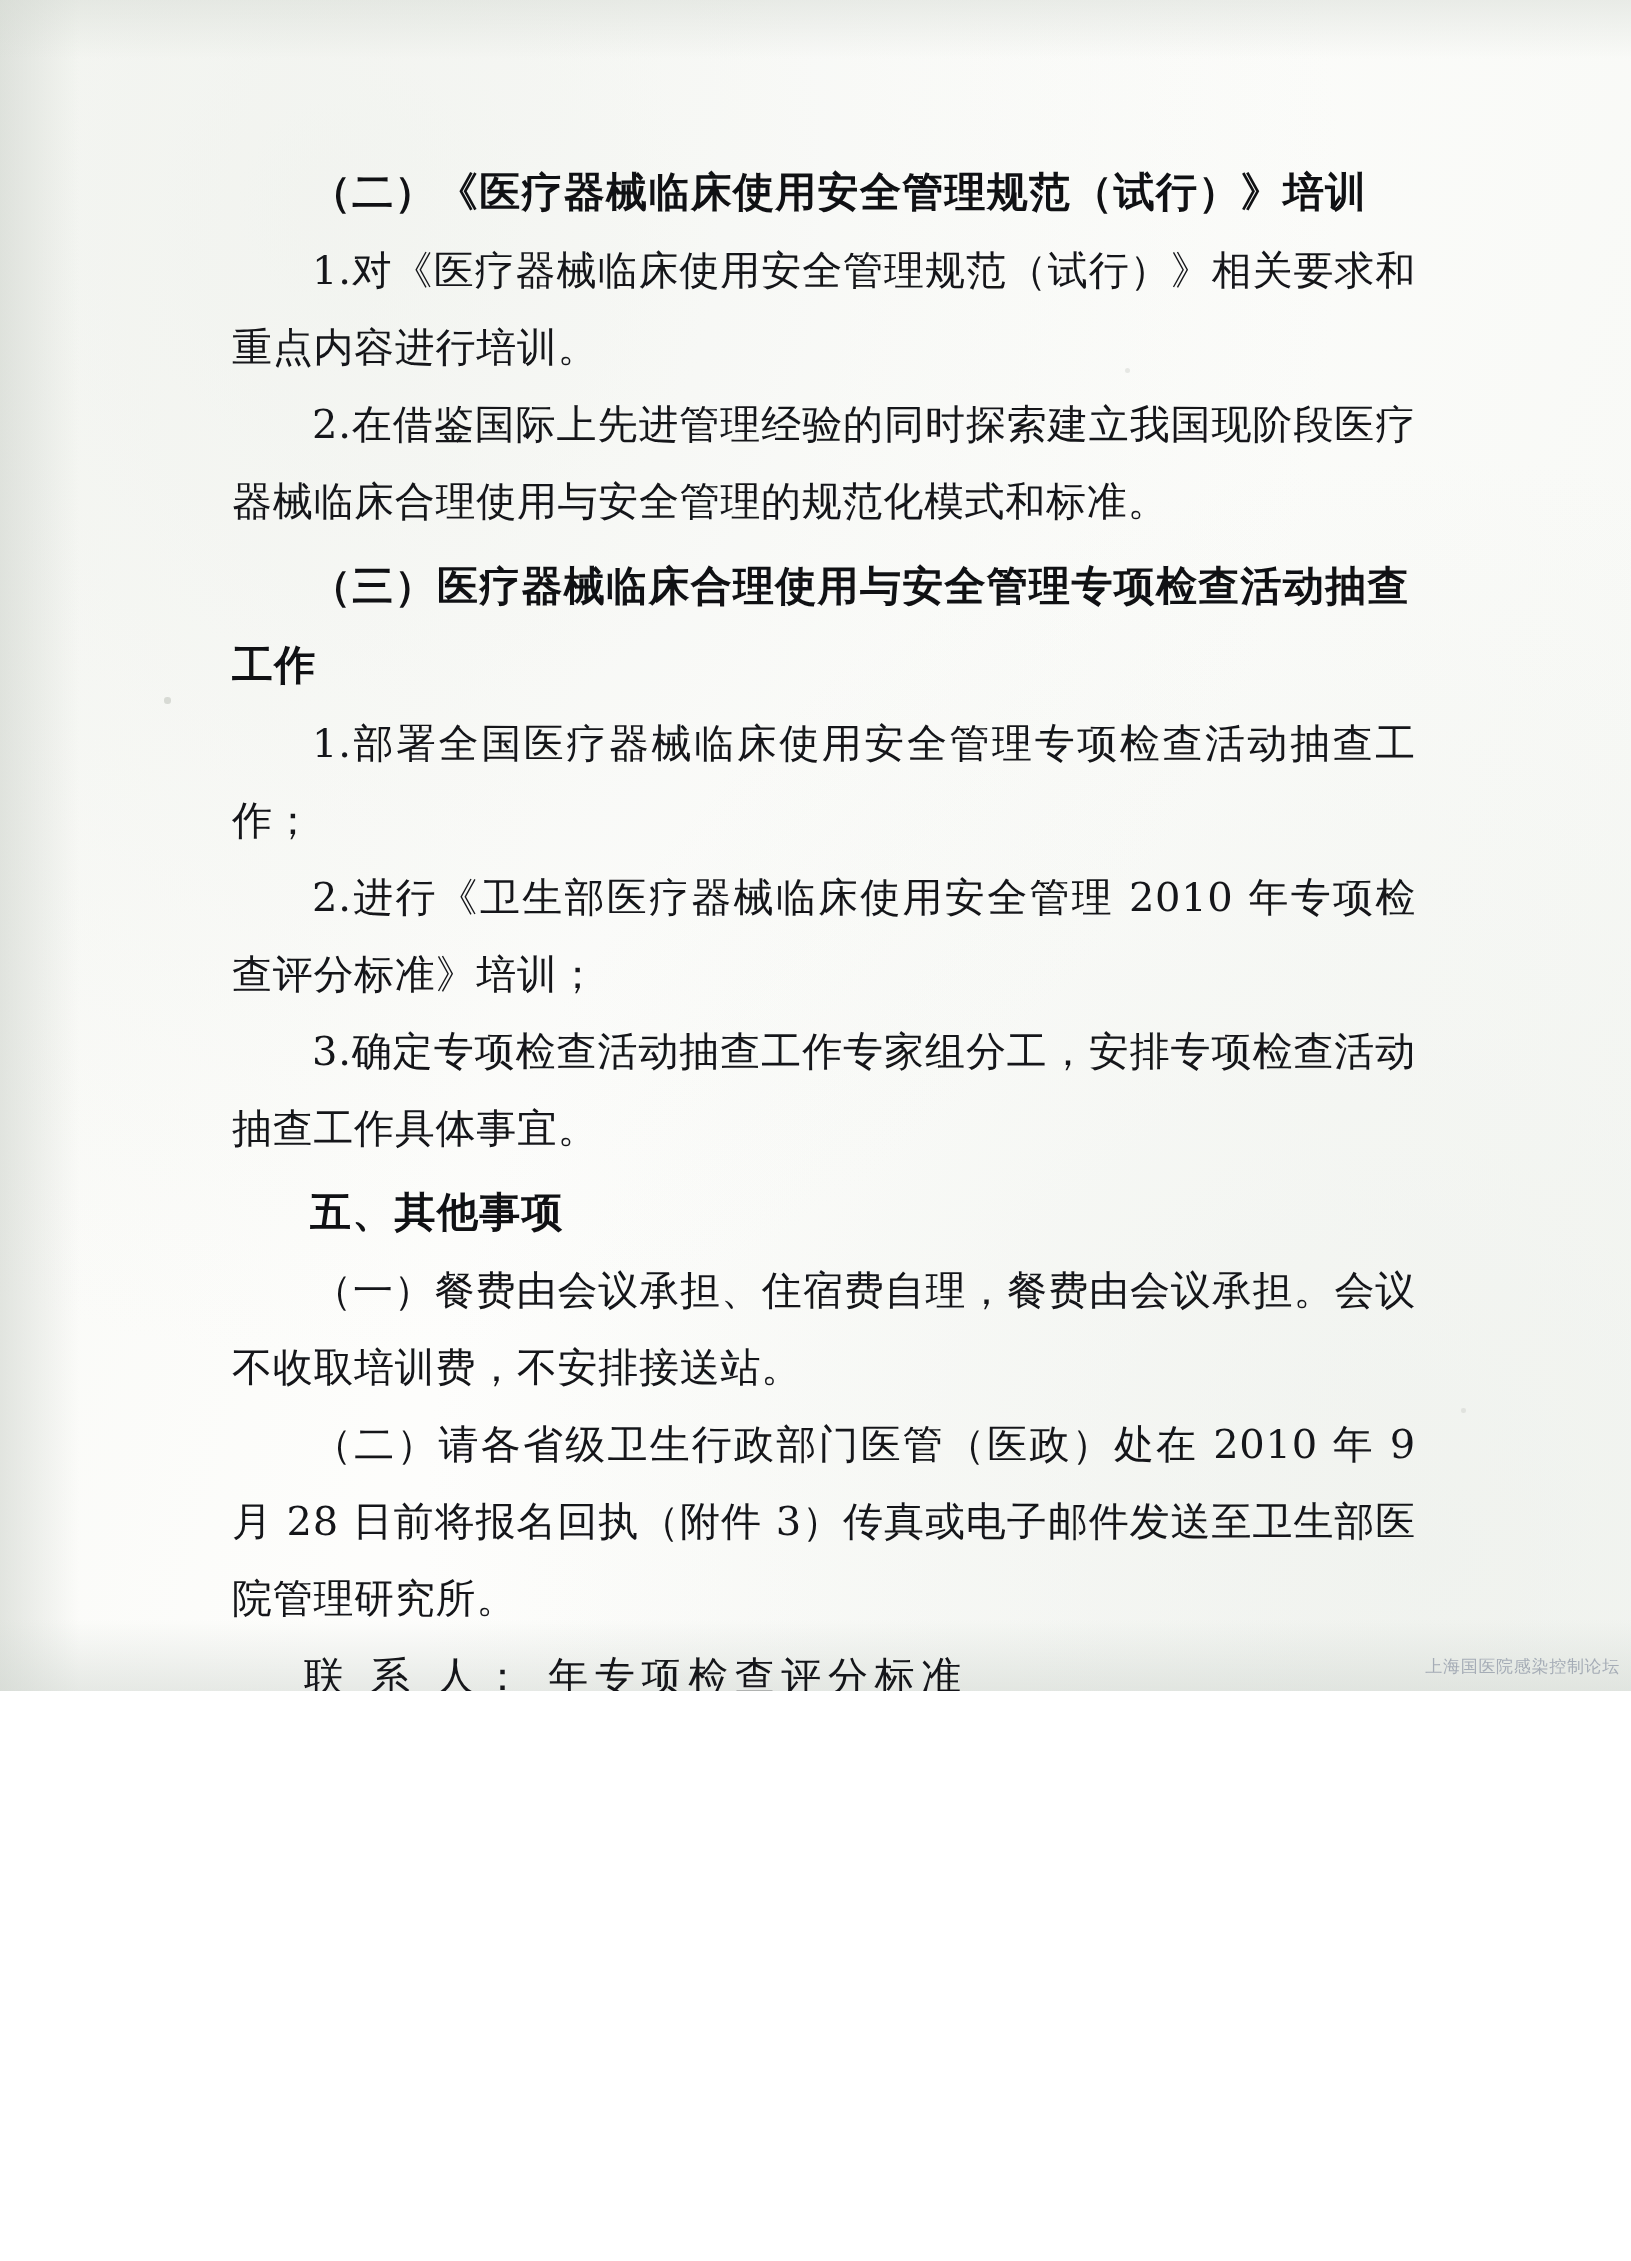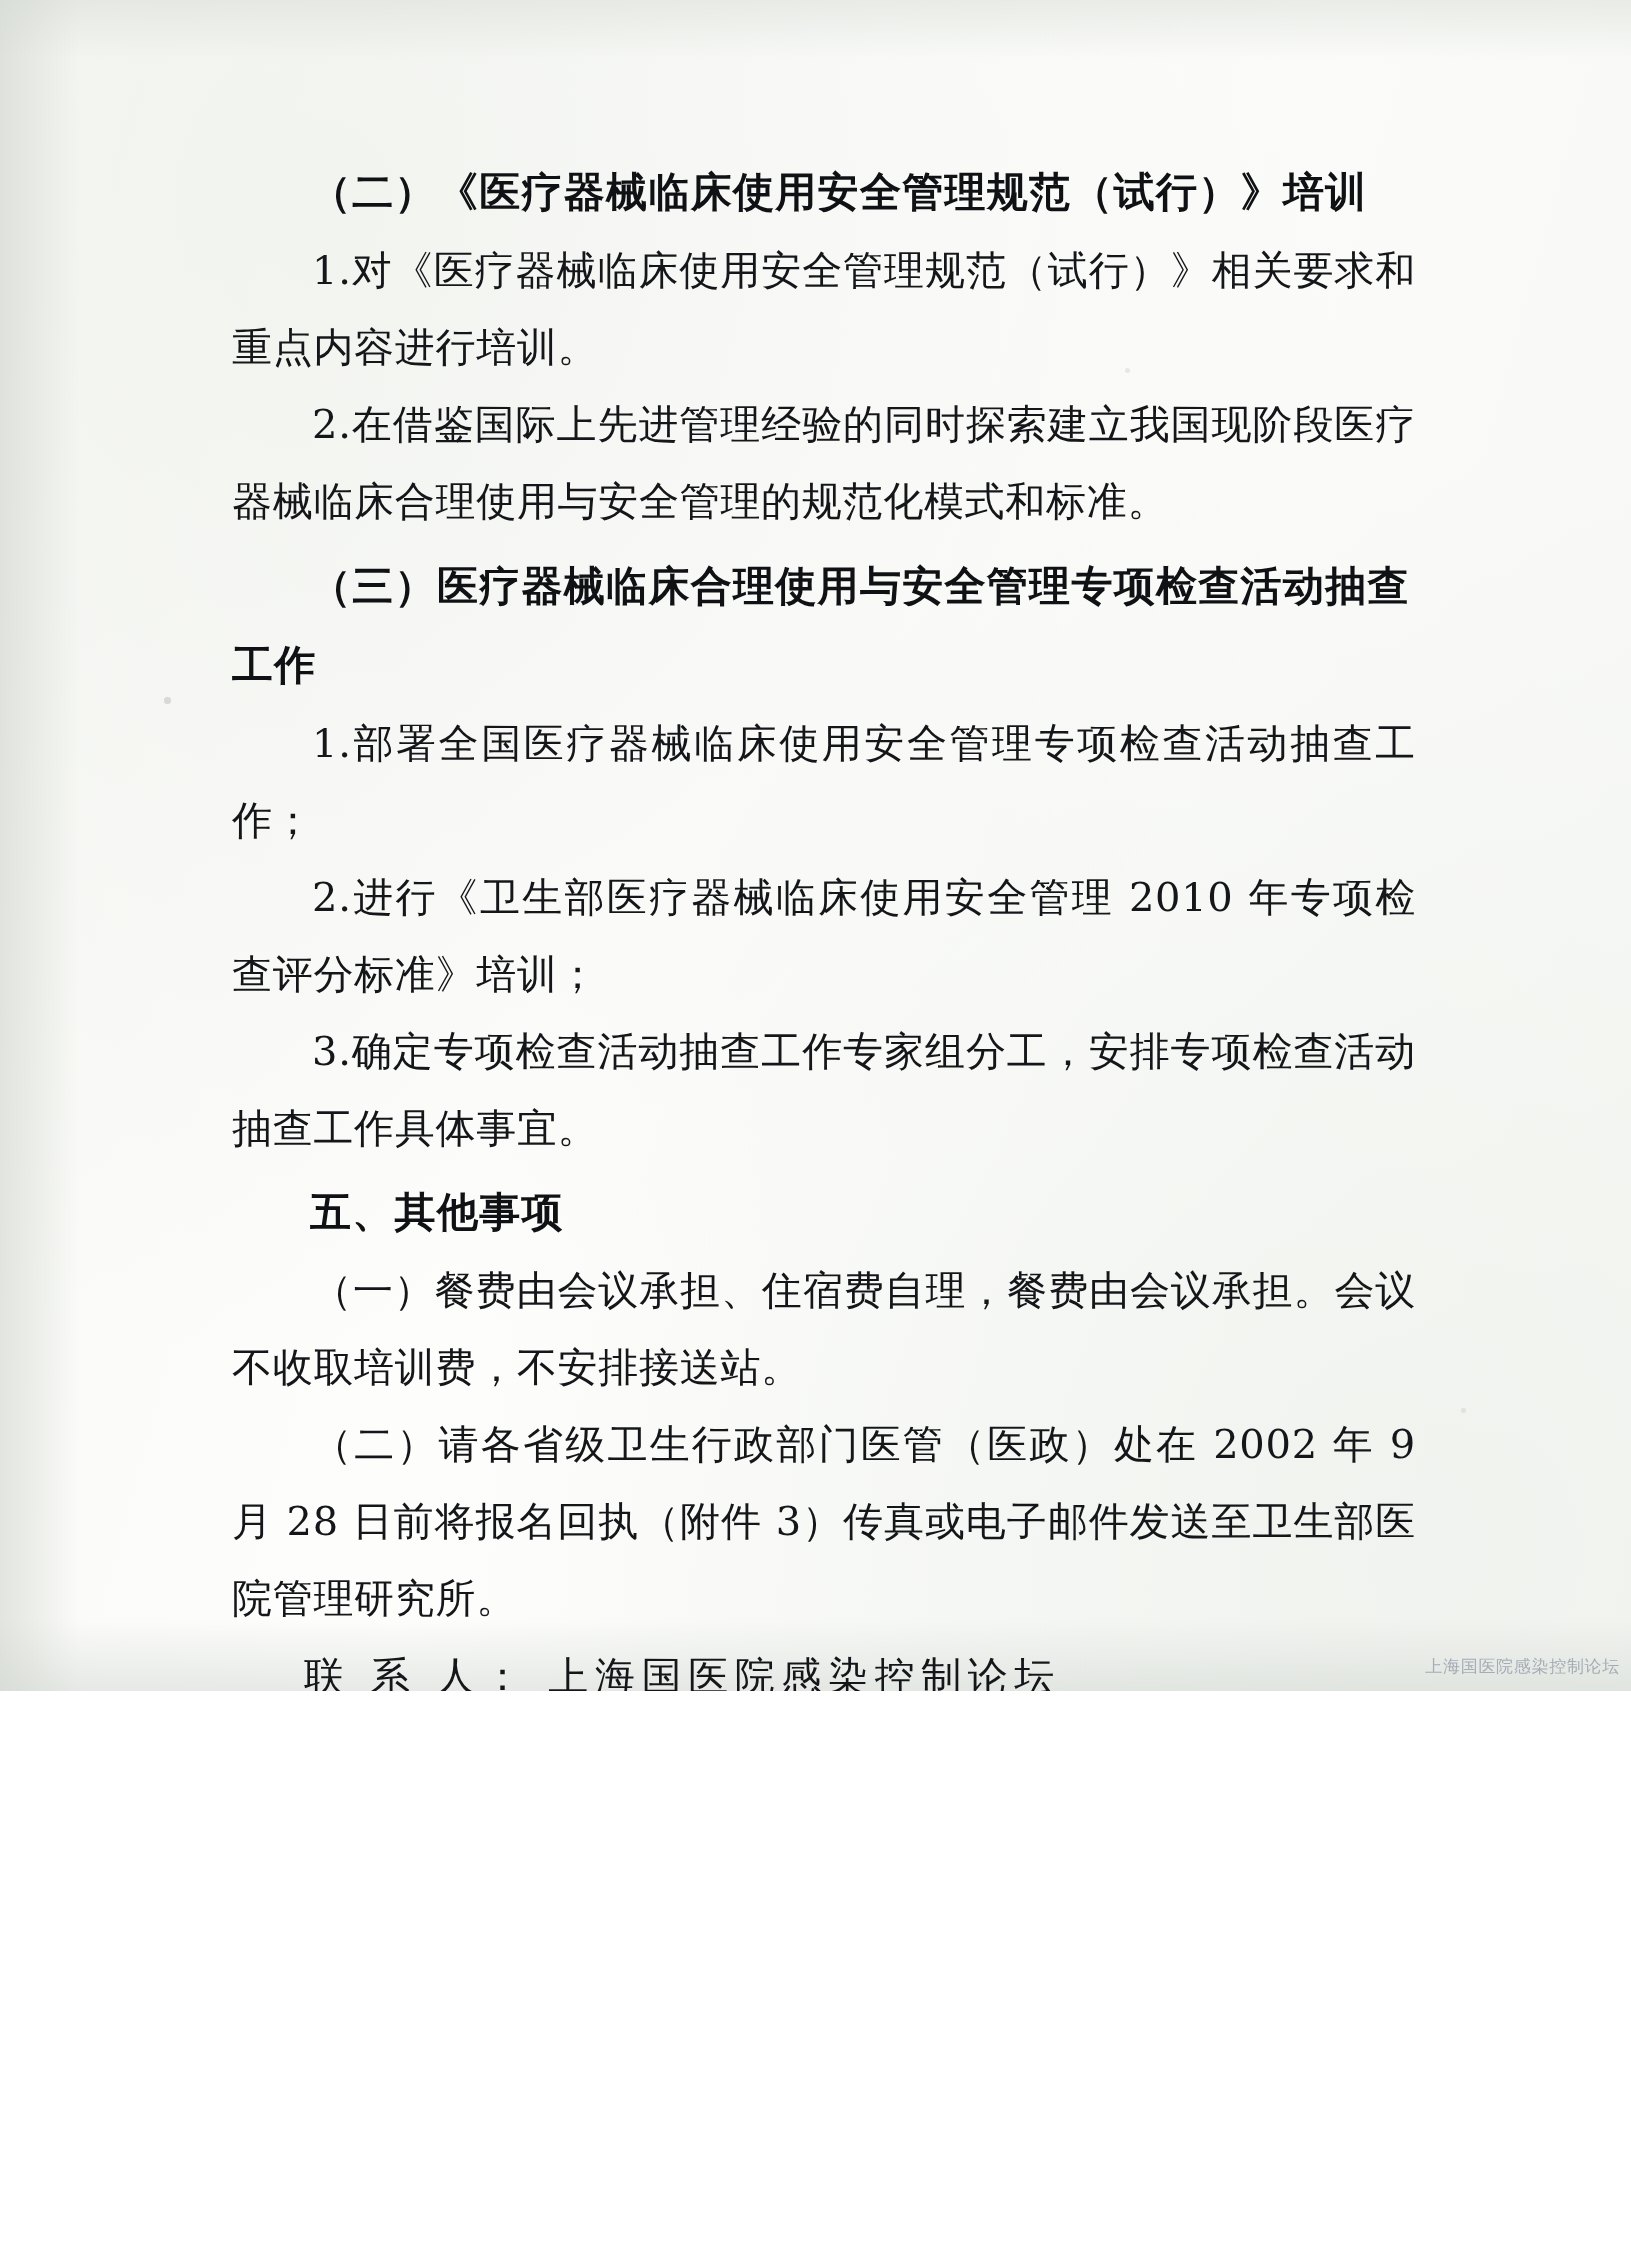"（二）请各省级卫生行政部门医管（医政）处在 2002 年 9 月" p.para { text: 2002 -> 2010 }
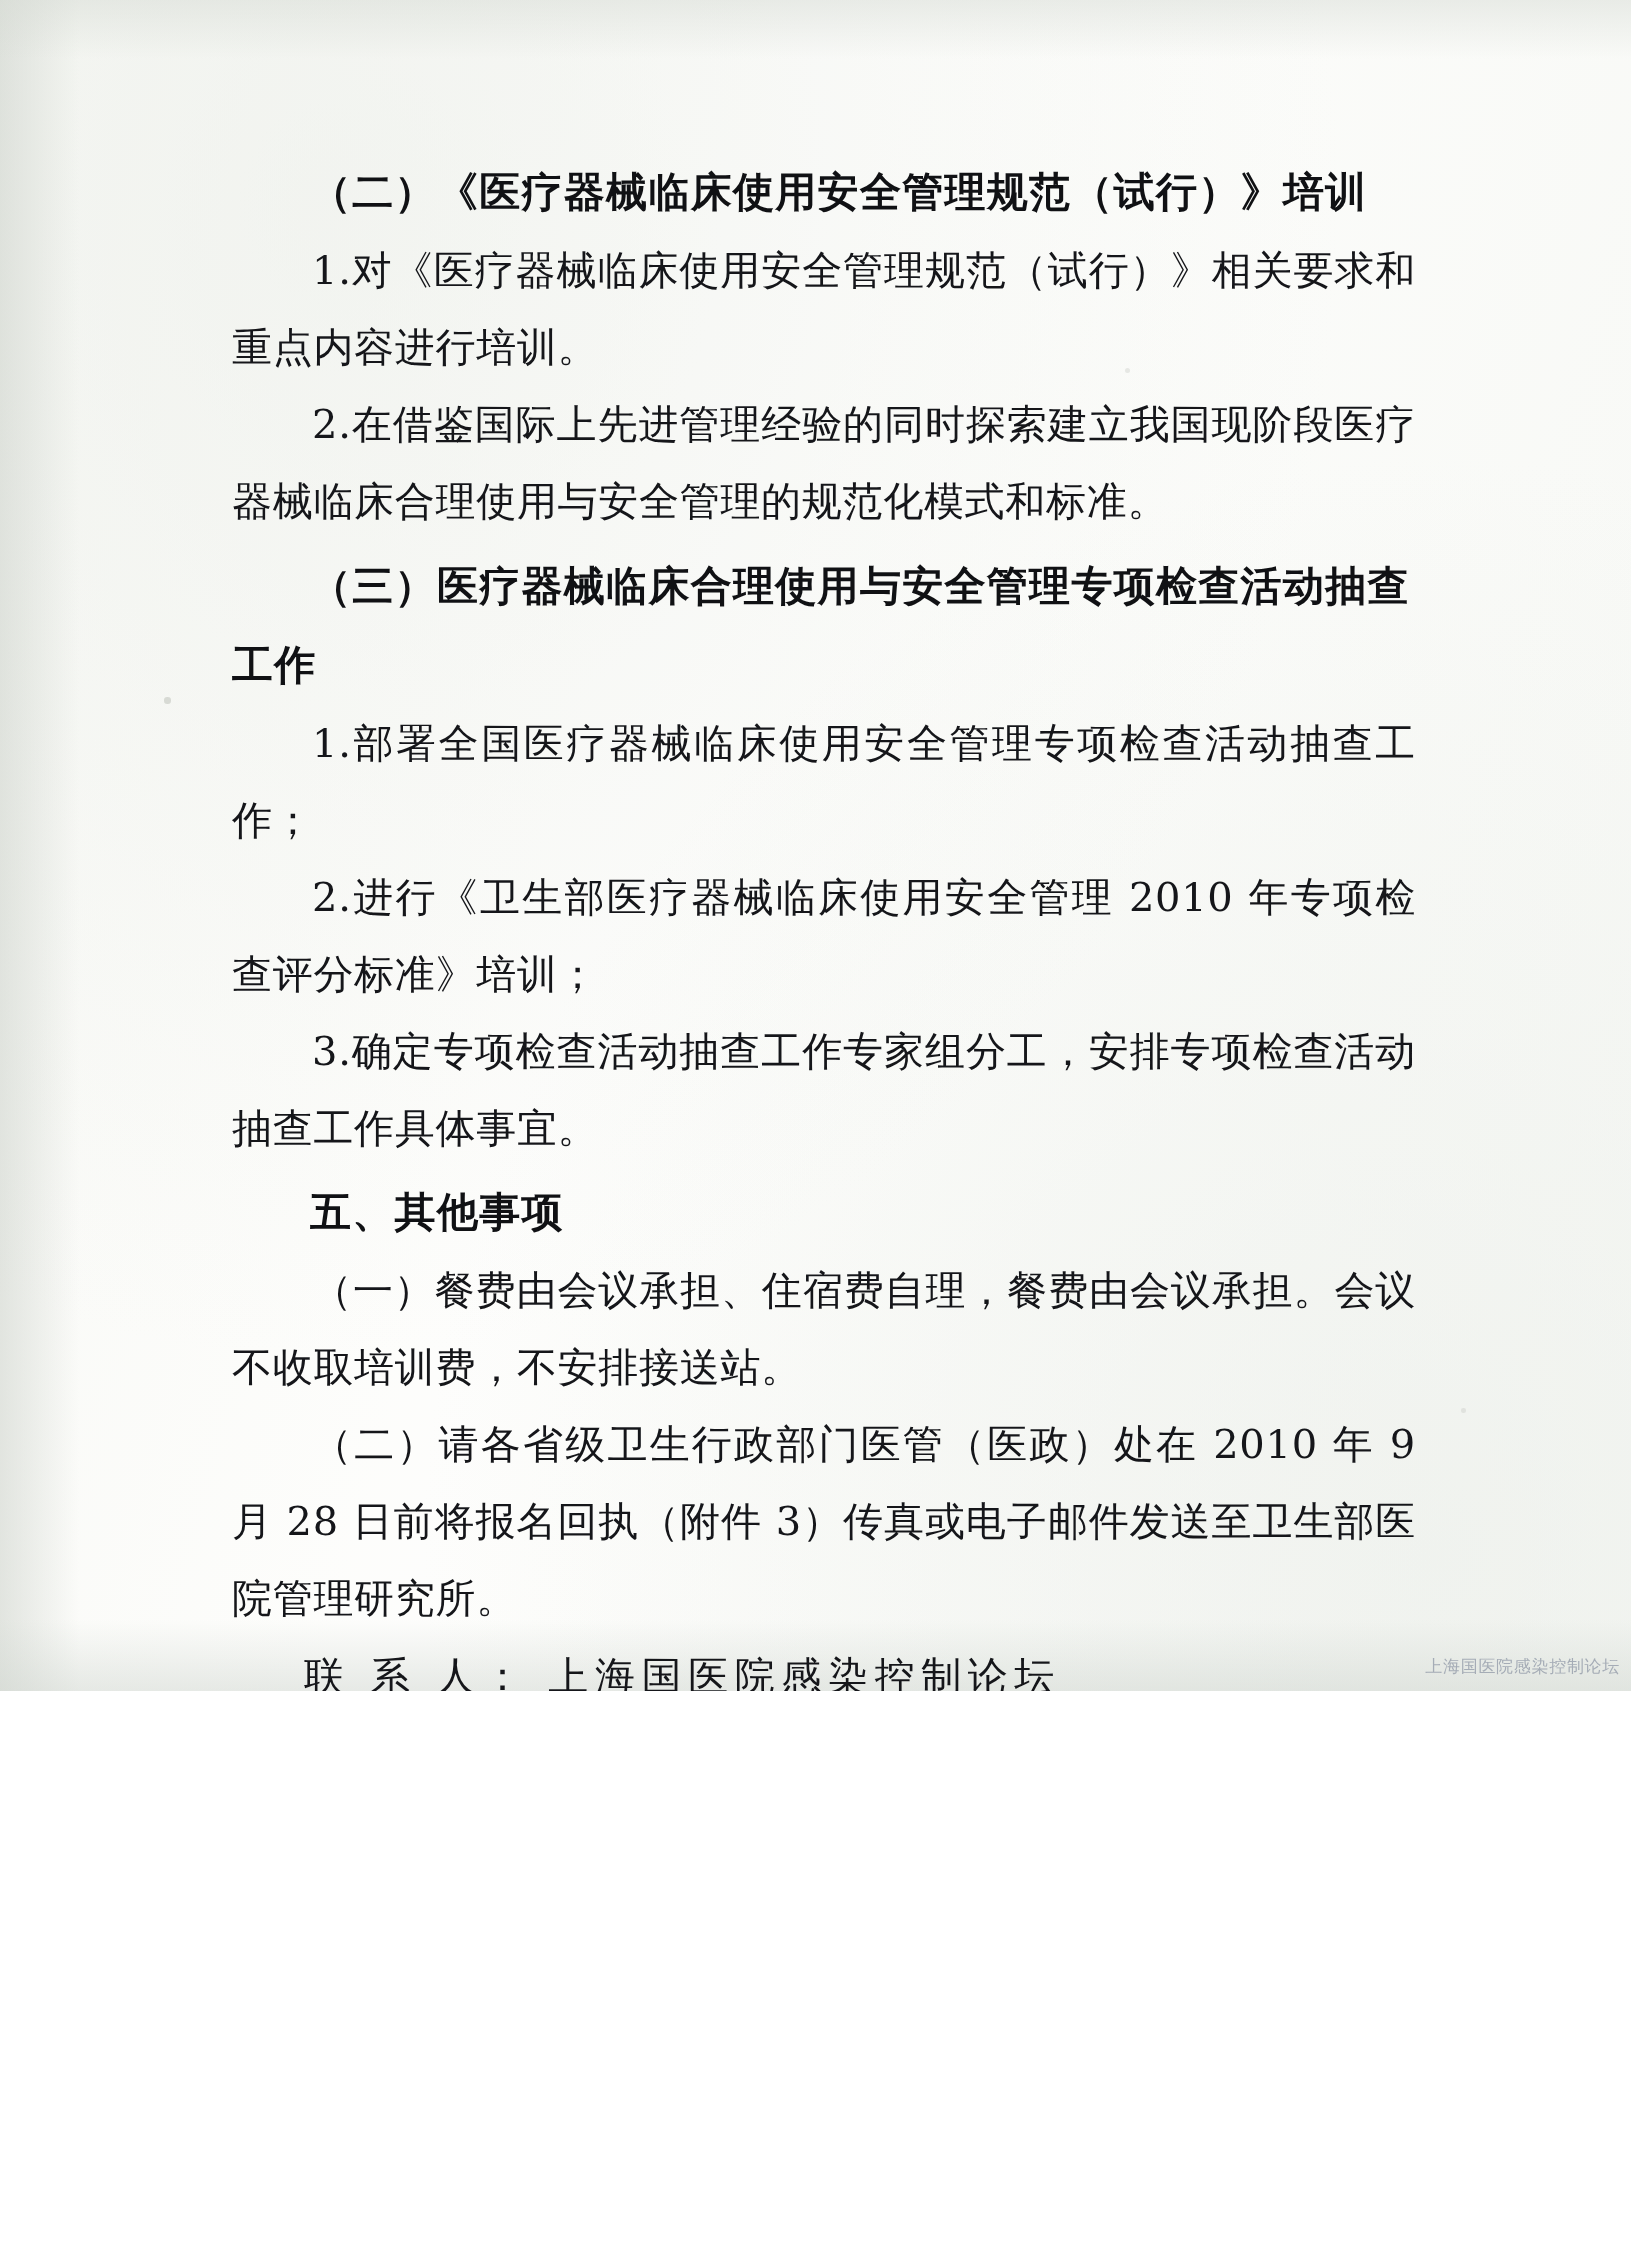"联 系 人： 上海国医院感染控制论坛" p.contact-line { text: 上海国医院感染控制论坛 -> 年专项检查评分标准 }
